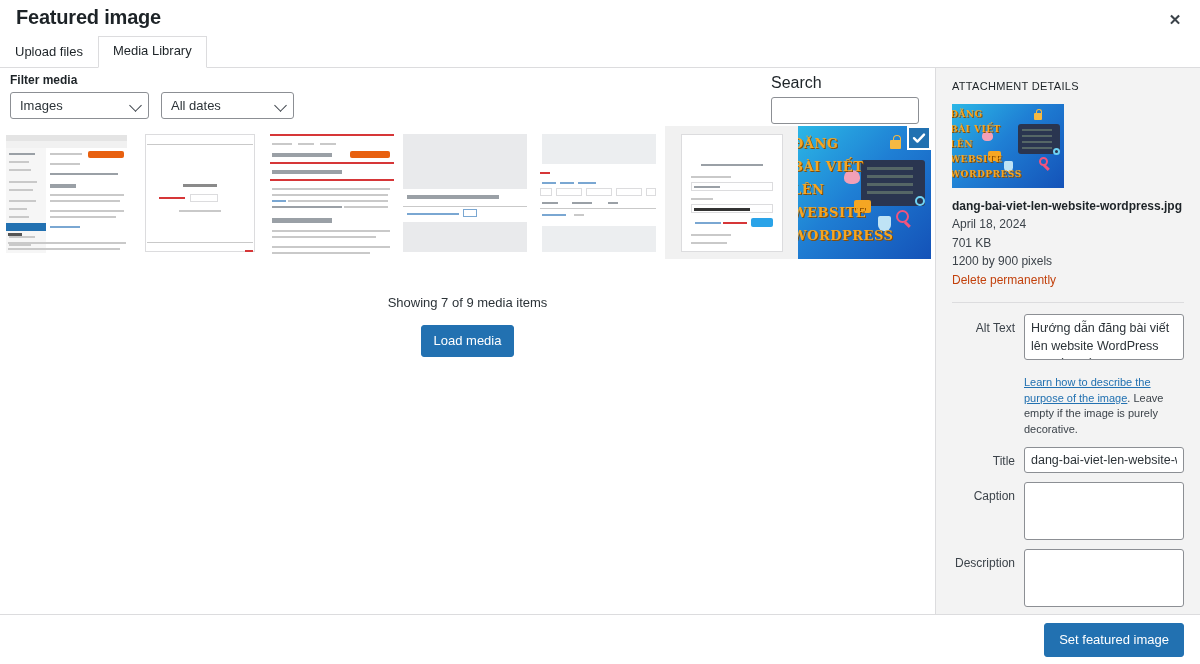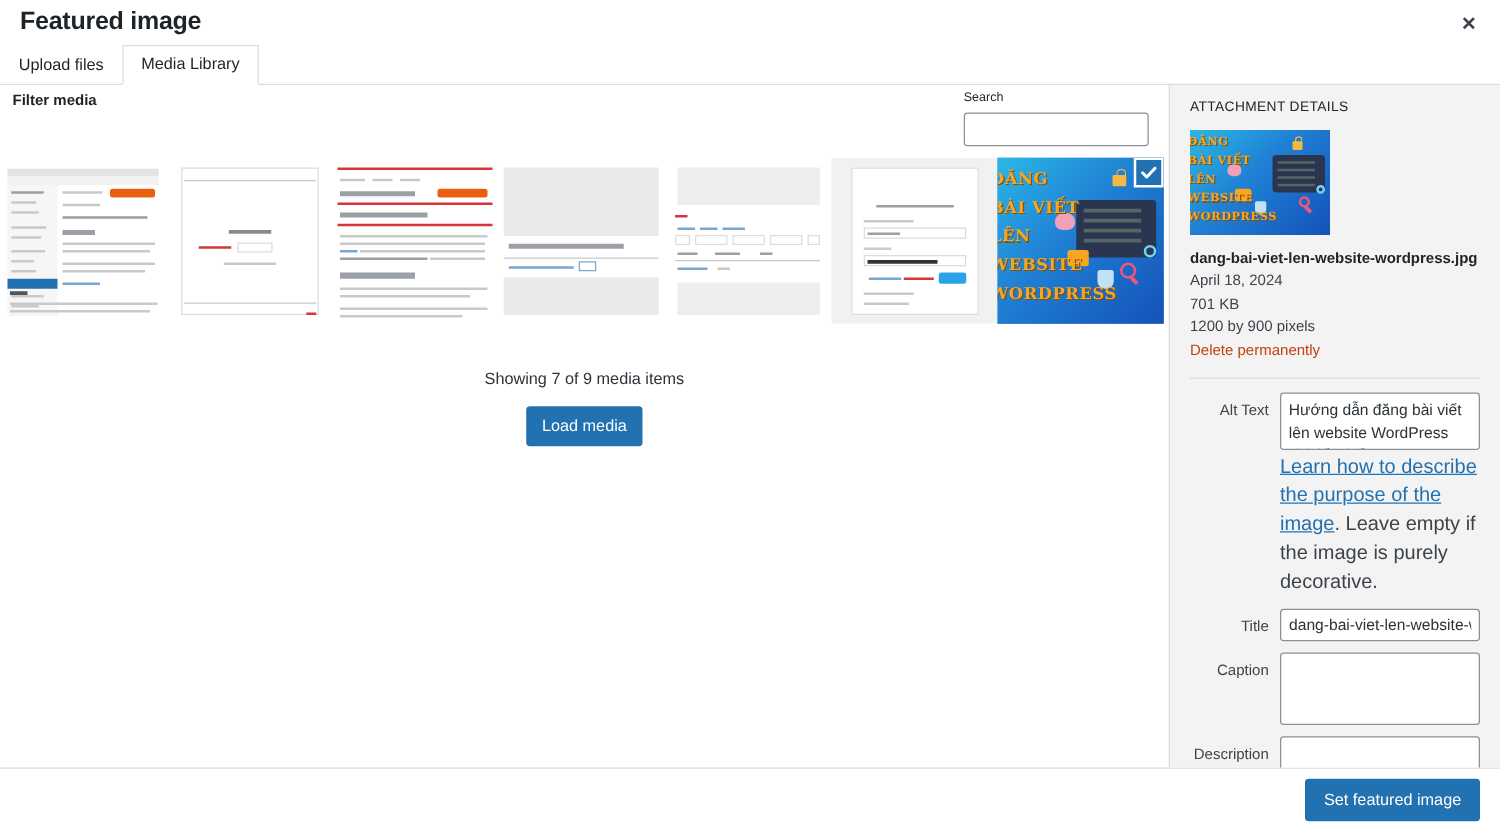"Search" .search-label { font-size: 10px -> 16px }
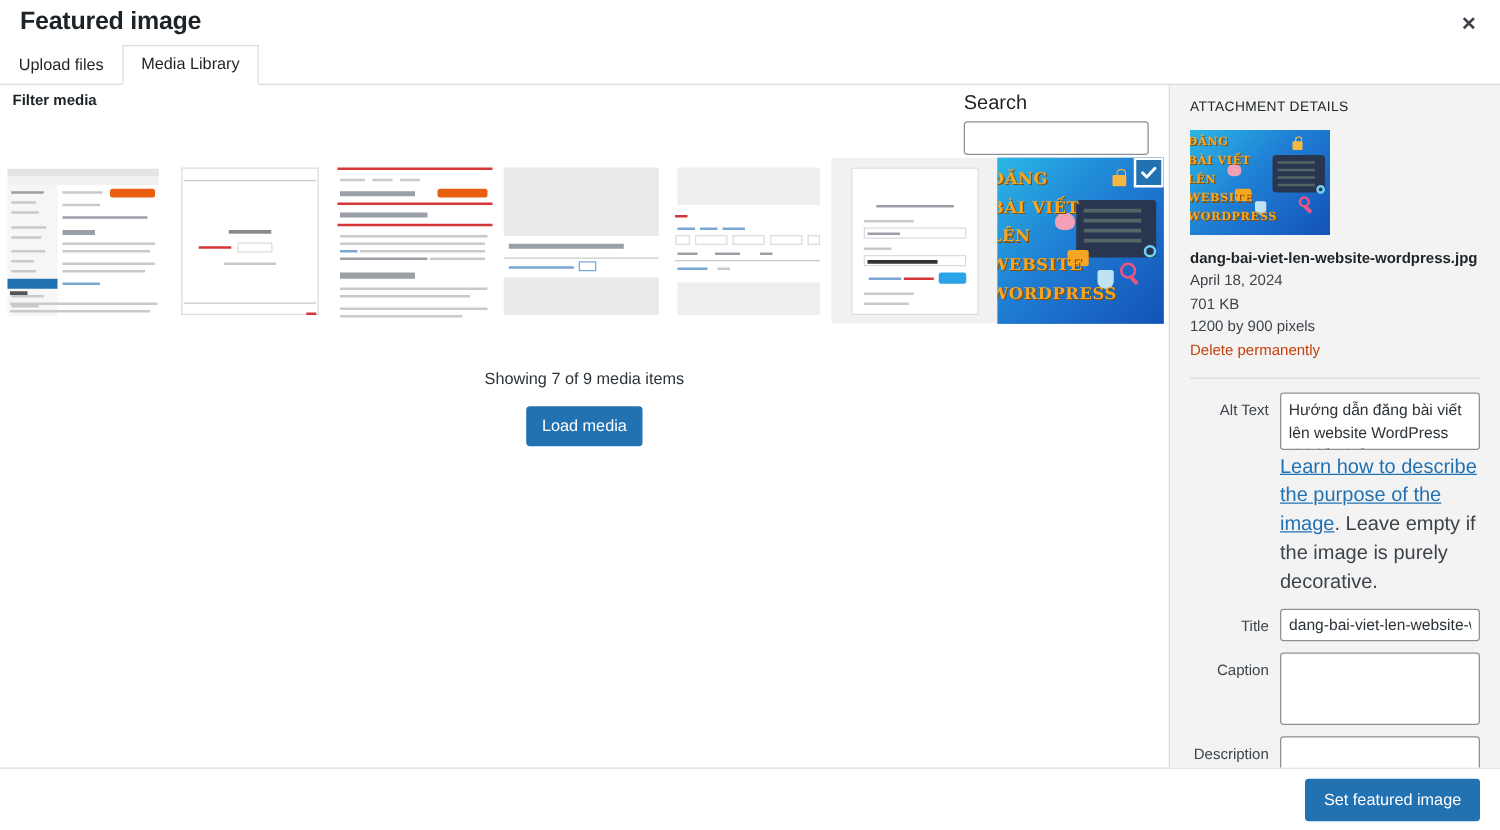"Images" div.selects { html: none -> <div> <div> <span>Images</span> <span></span> </div> <div> <span>All dates</span> <span></span> </div> </div> }
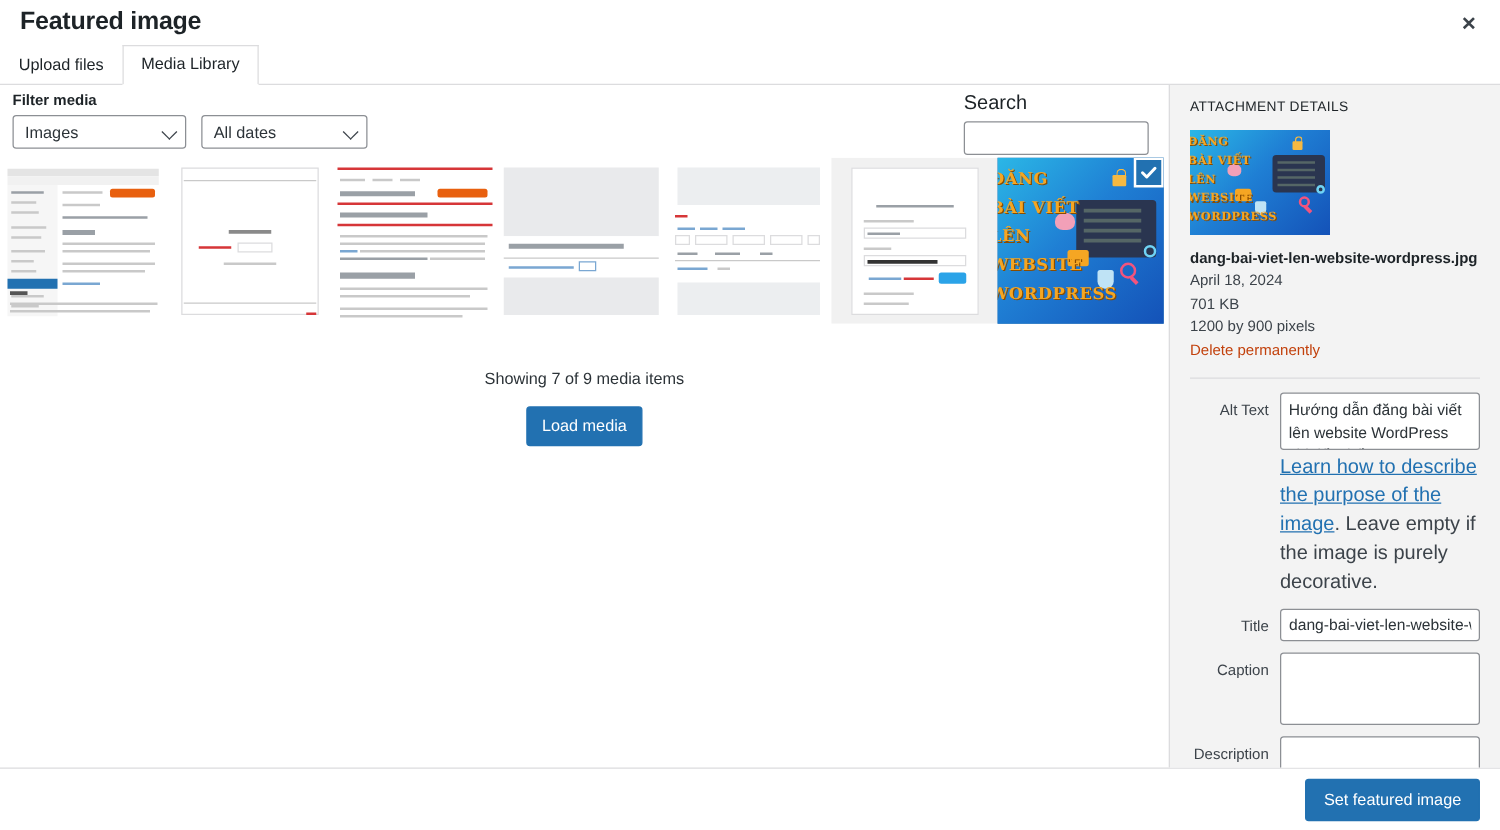"Learn how to describe the" .help { font-size: 16px -> 11px; margin-top: 2px -> 15px }
